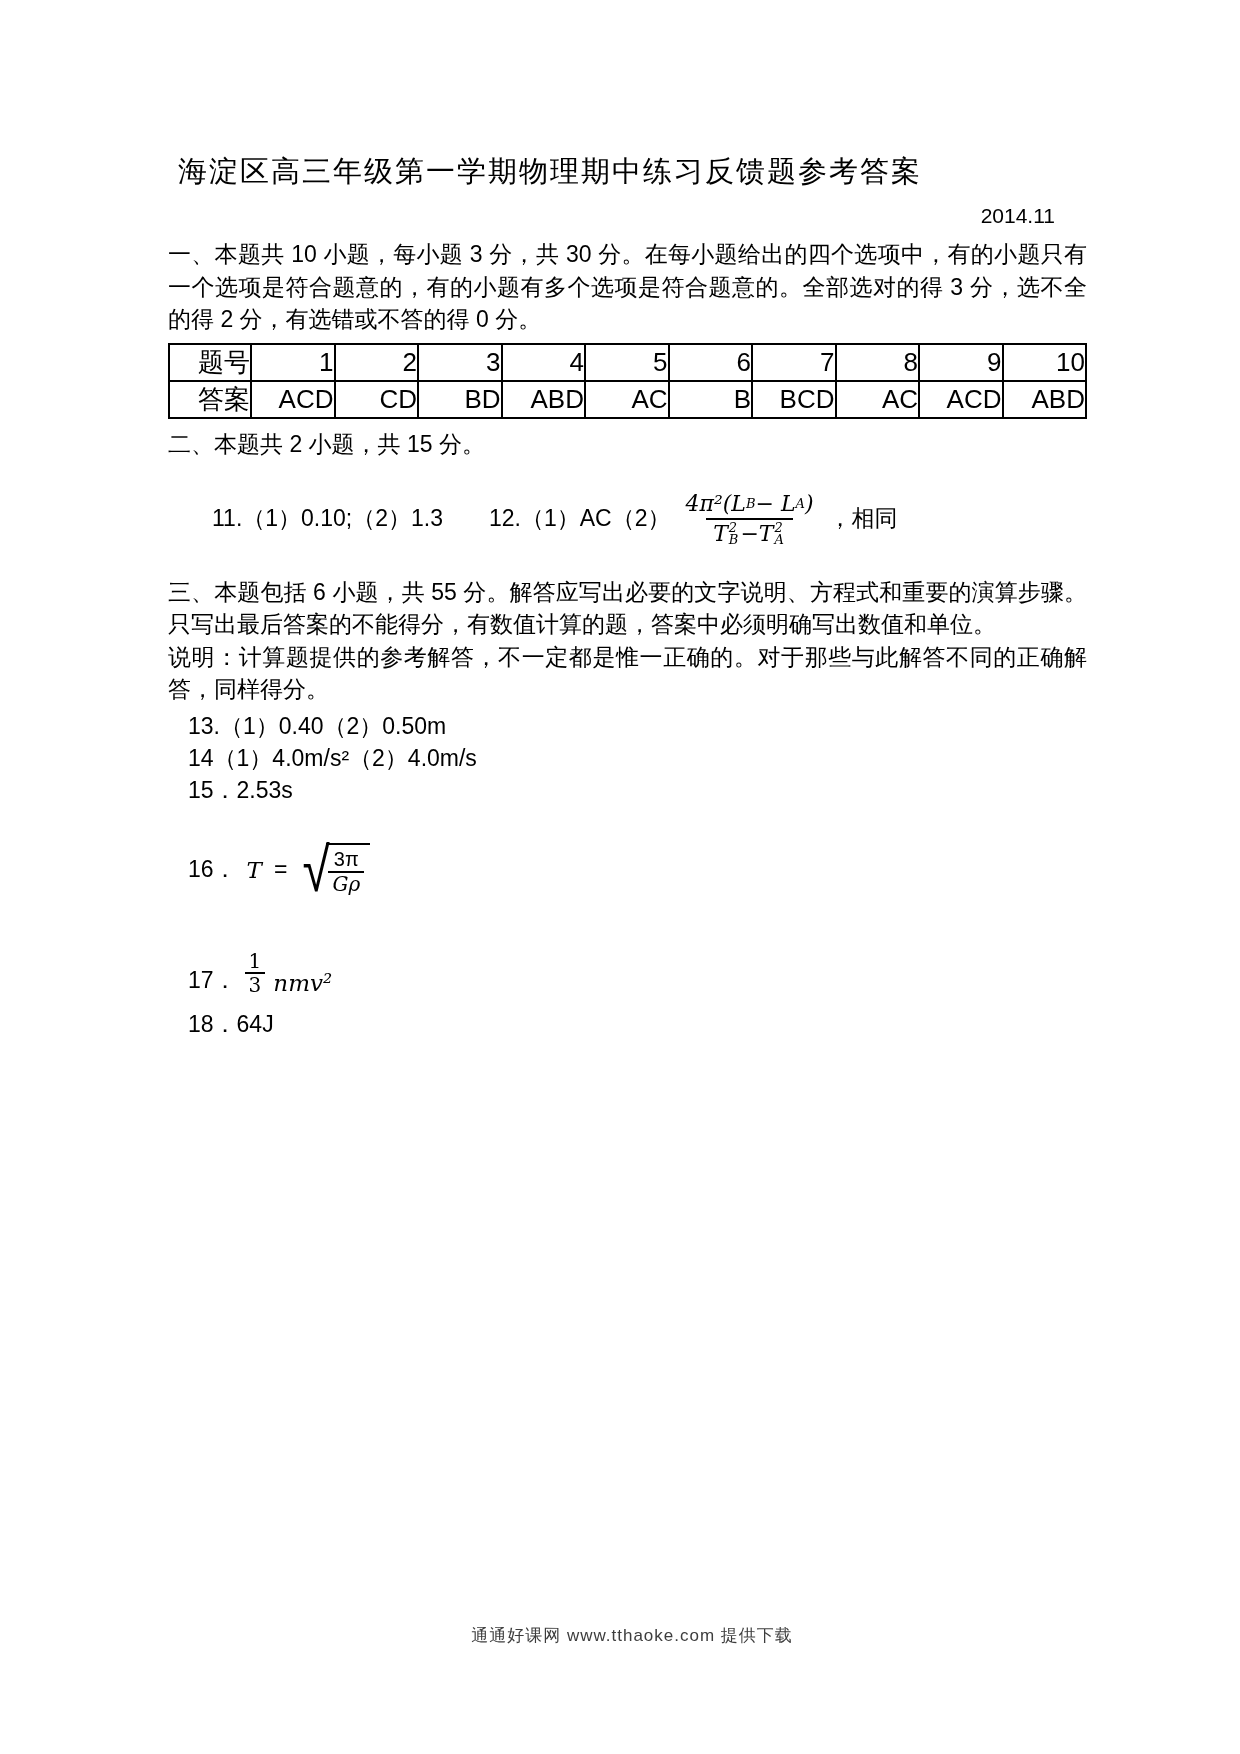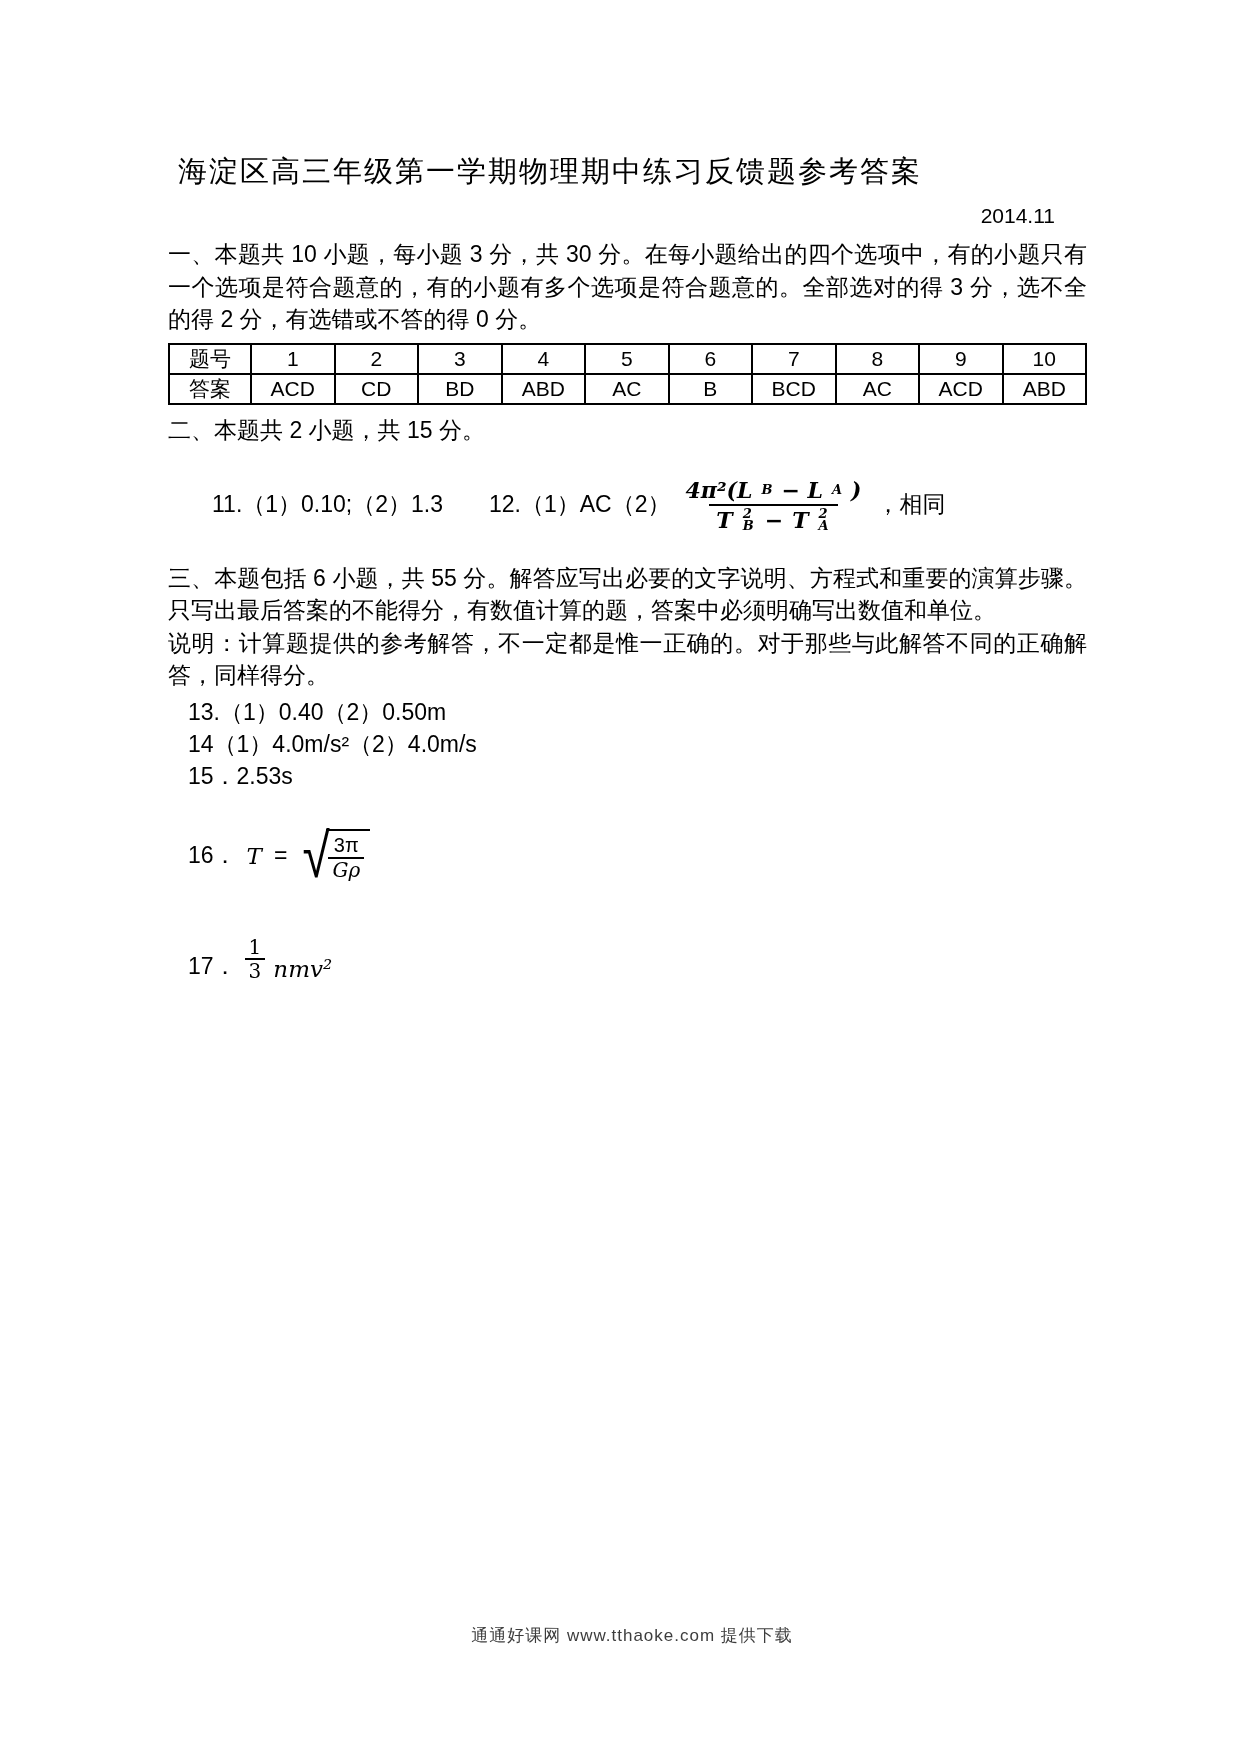"题号" table.answers td { font-size: 21px -> 26px; text-align: center -> right }
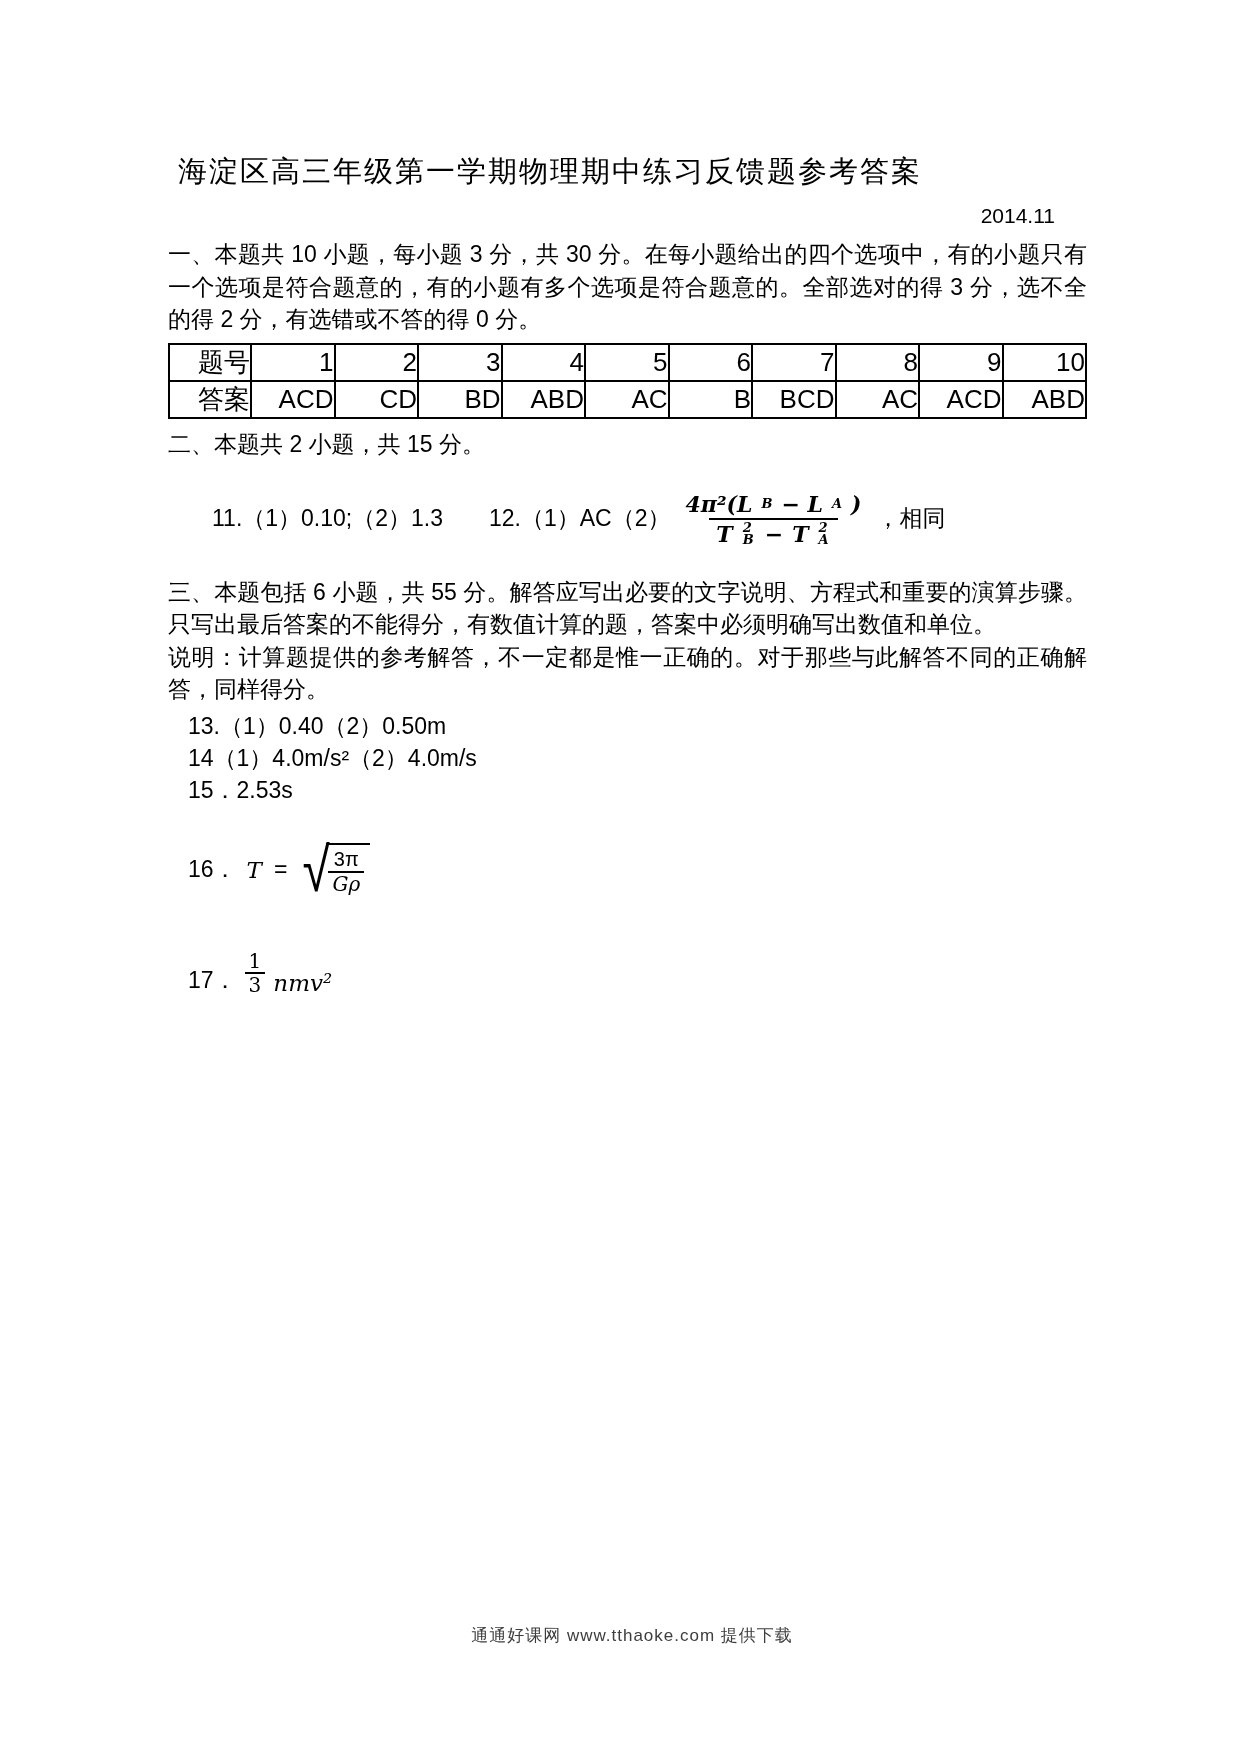"4π²(L" .bold { font-weight: bold -> normal; gap: 9px -> none }
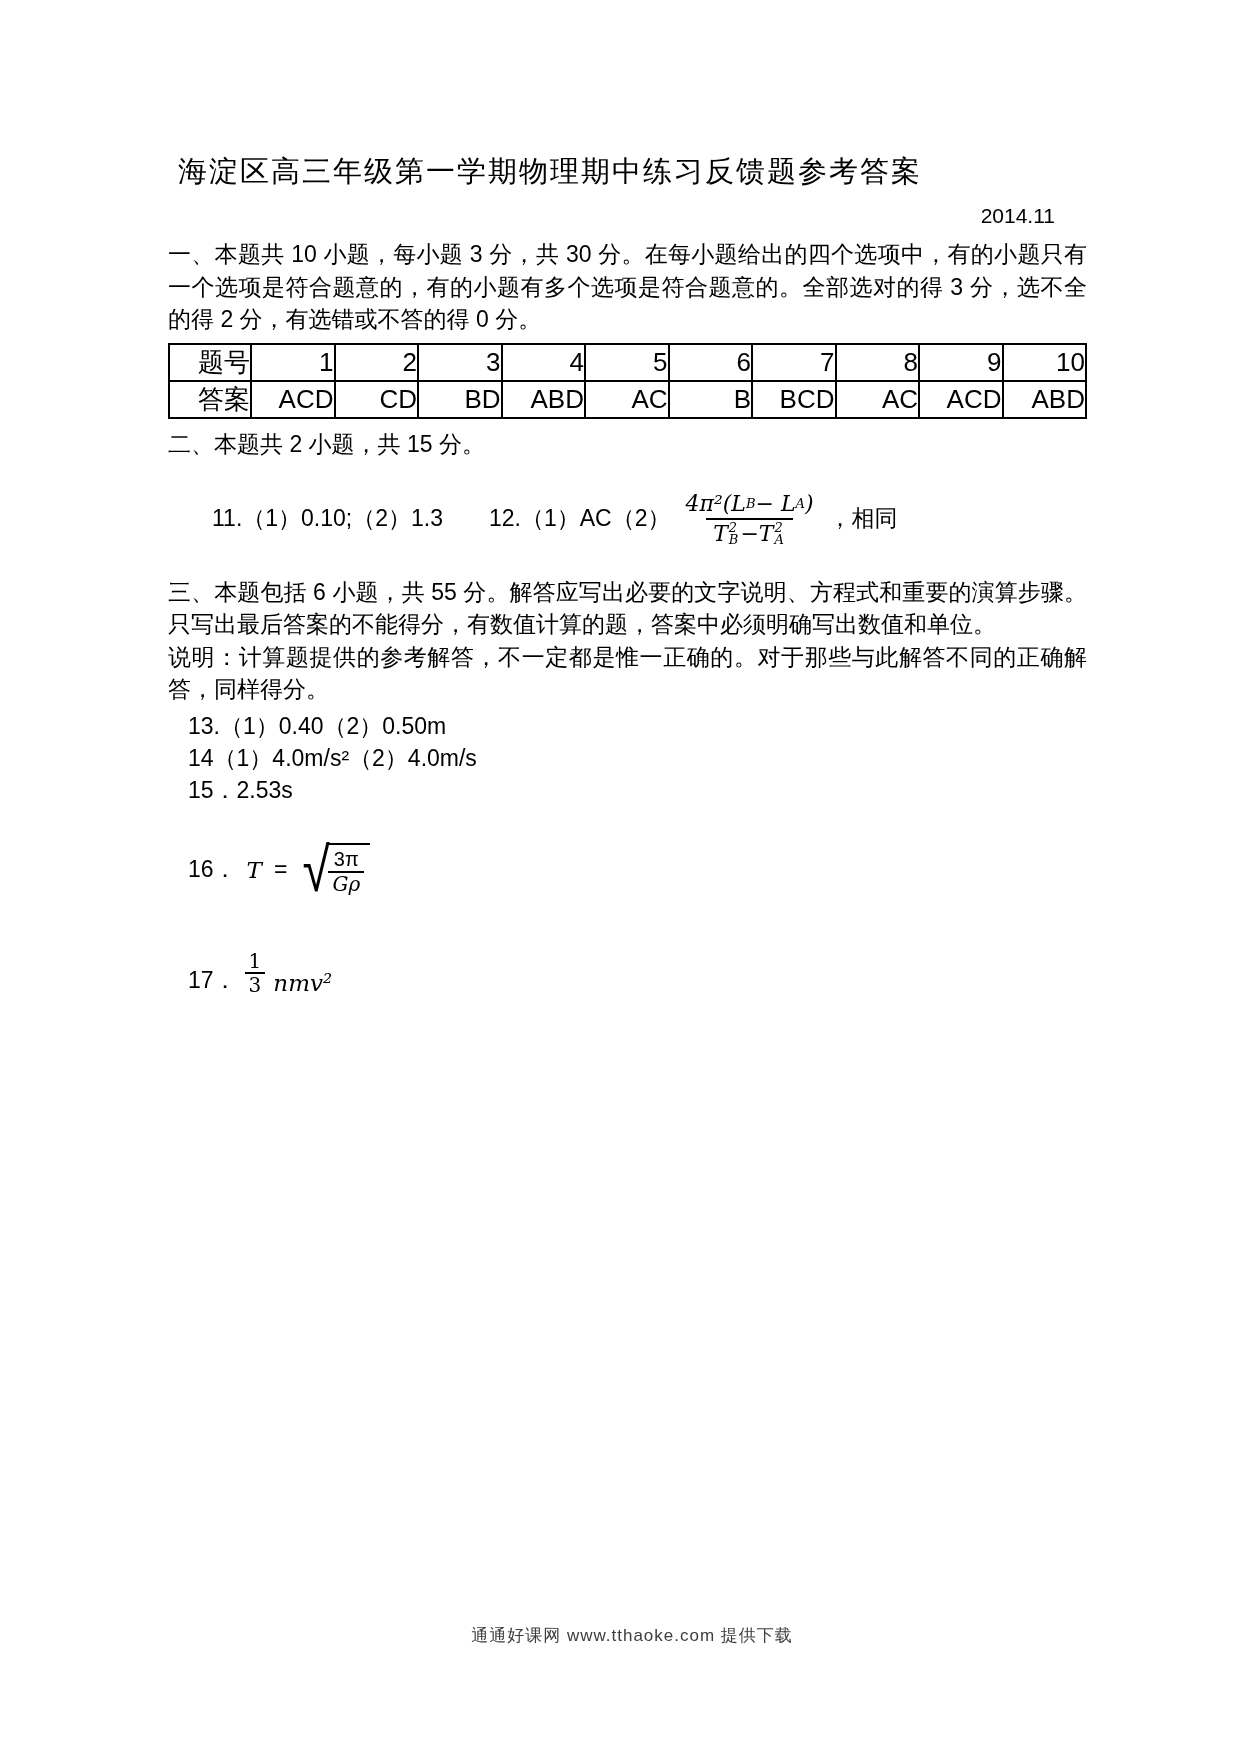"18．64J" div.item { html: none -> <div>18．64J</div> }
